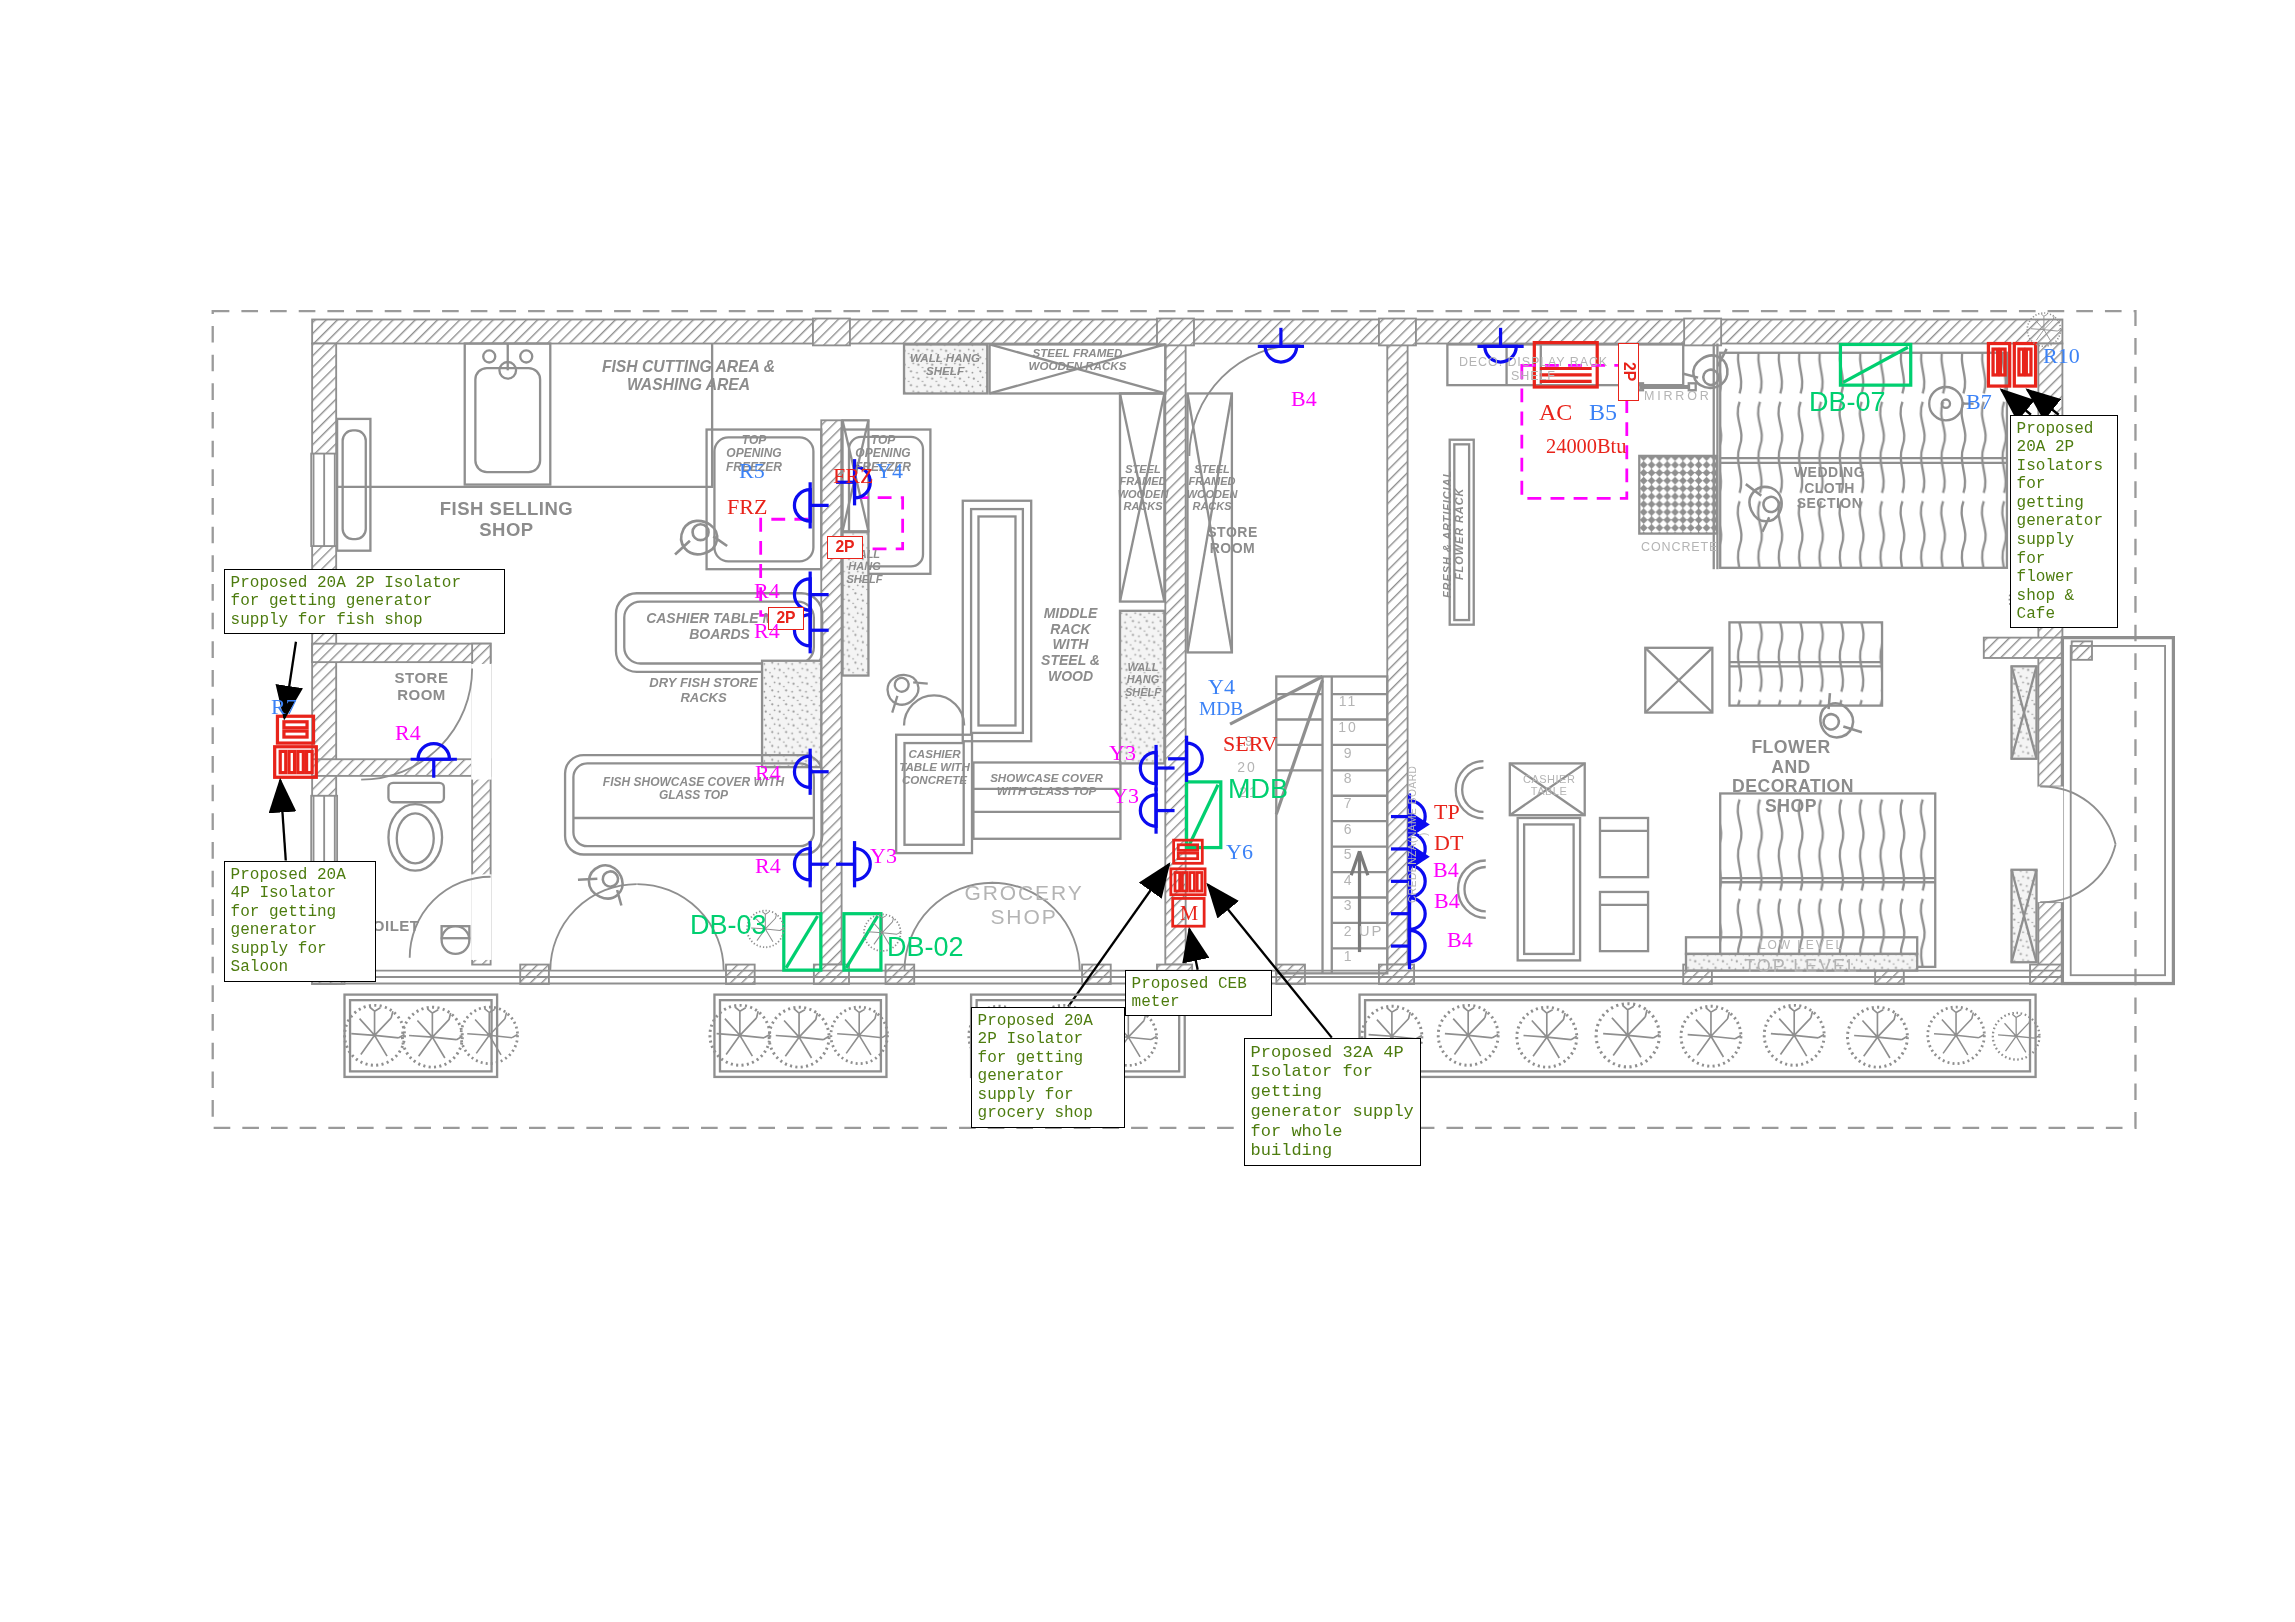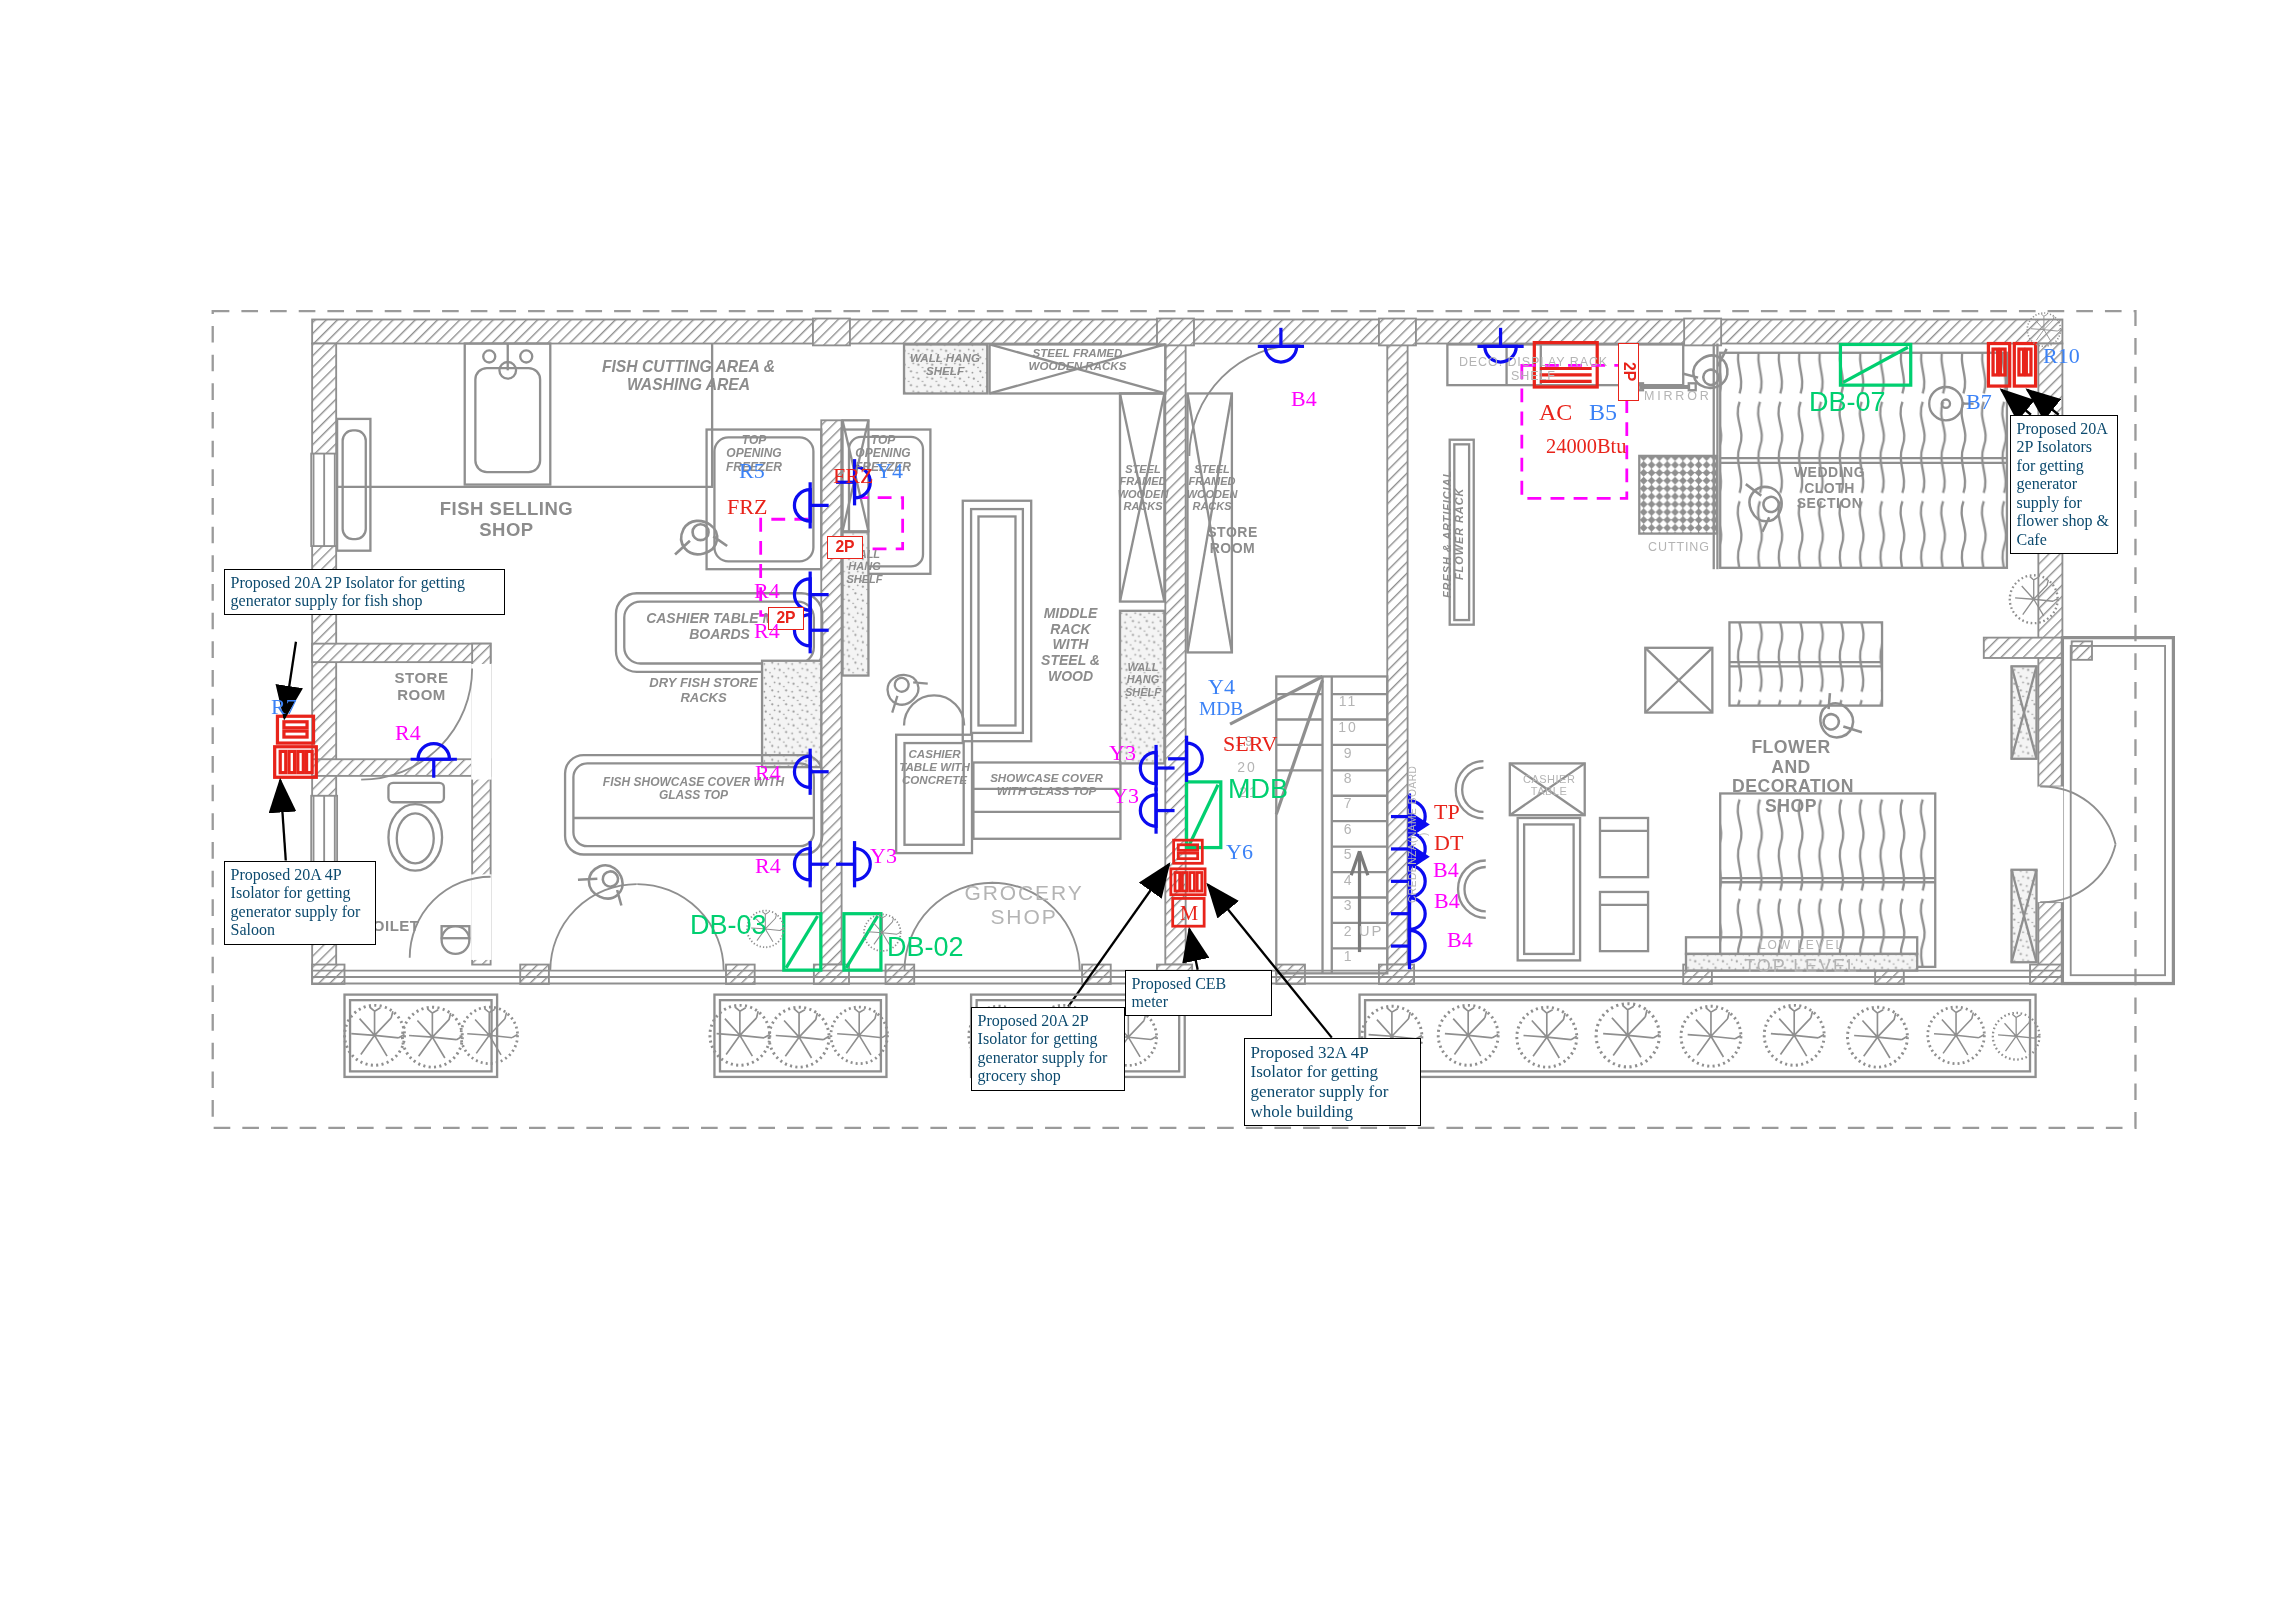"Proposed 20A 2P Isolators for" .ann { color: #0c4a6e -> #4d7c0f; font-family: Liberation Serif, serif -> Liberation Mono, monospace }
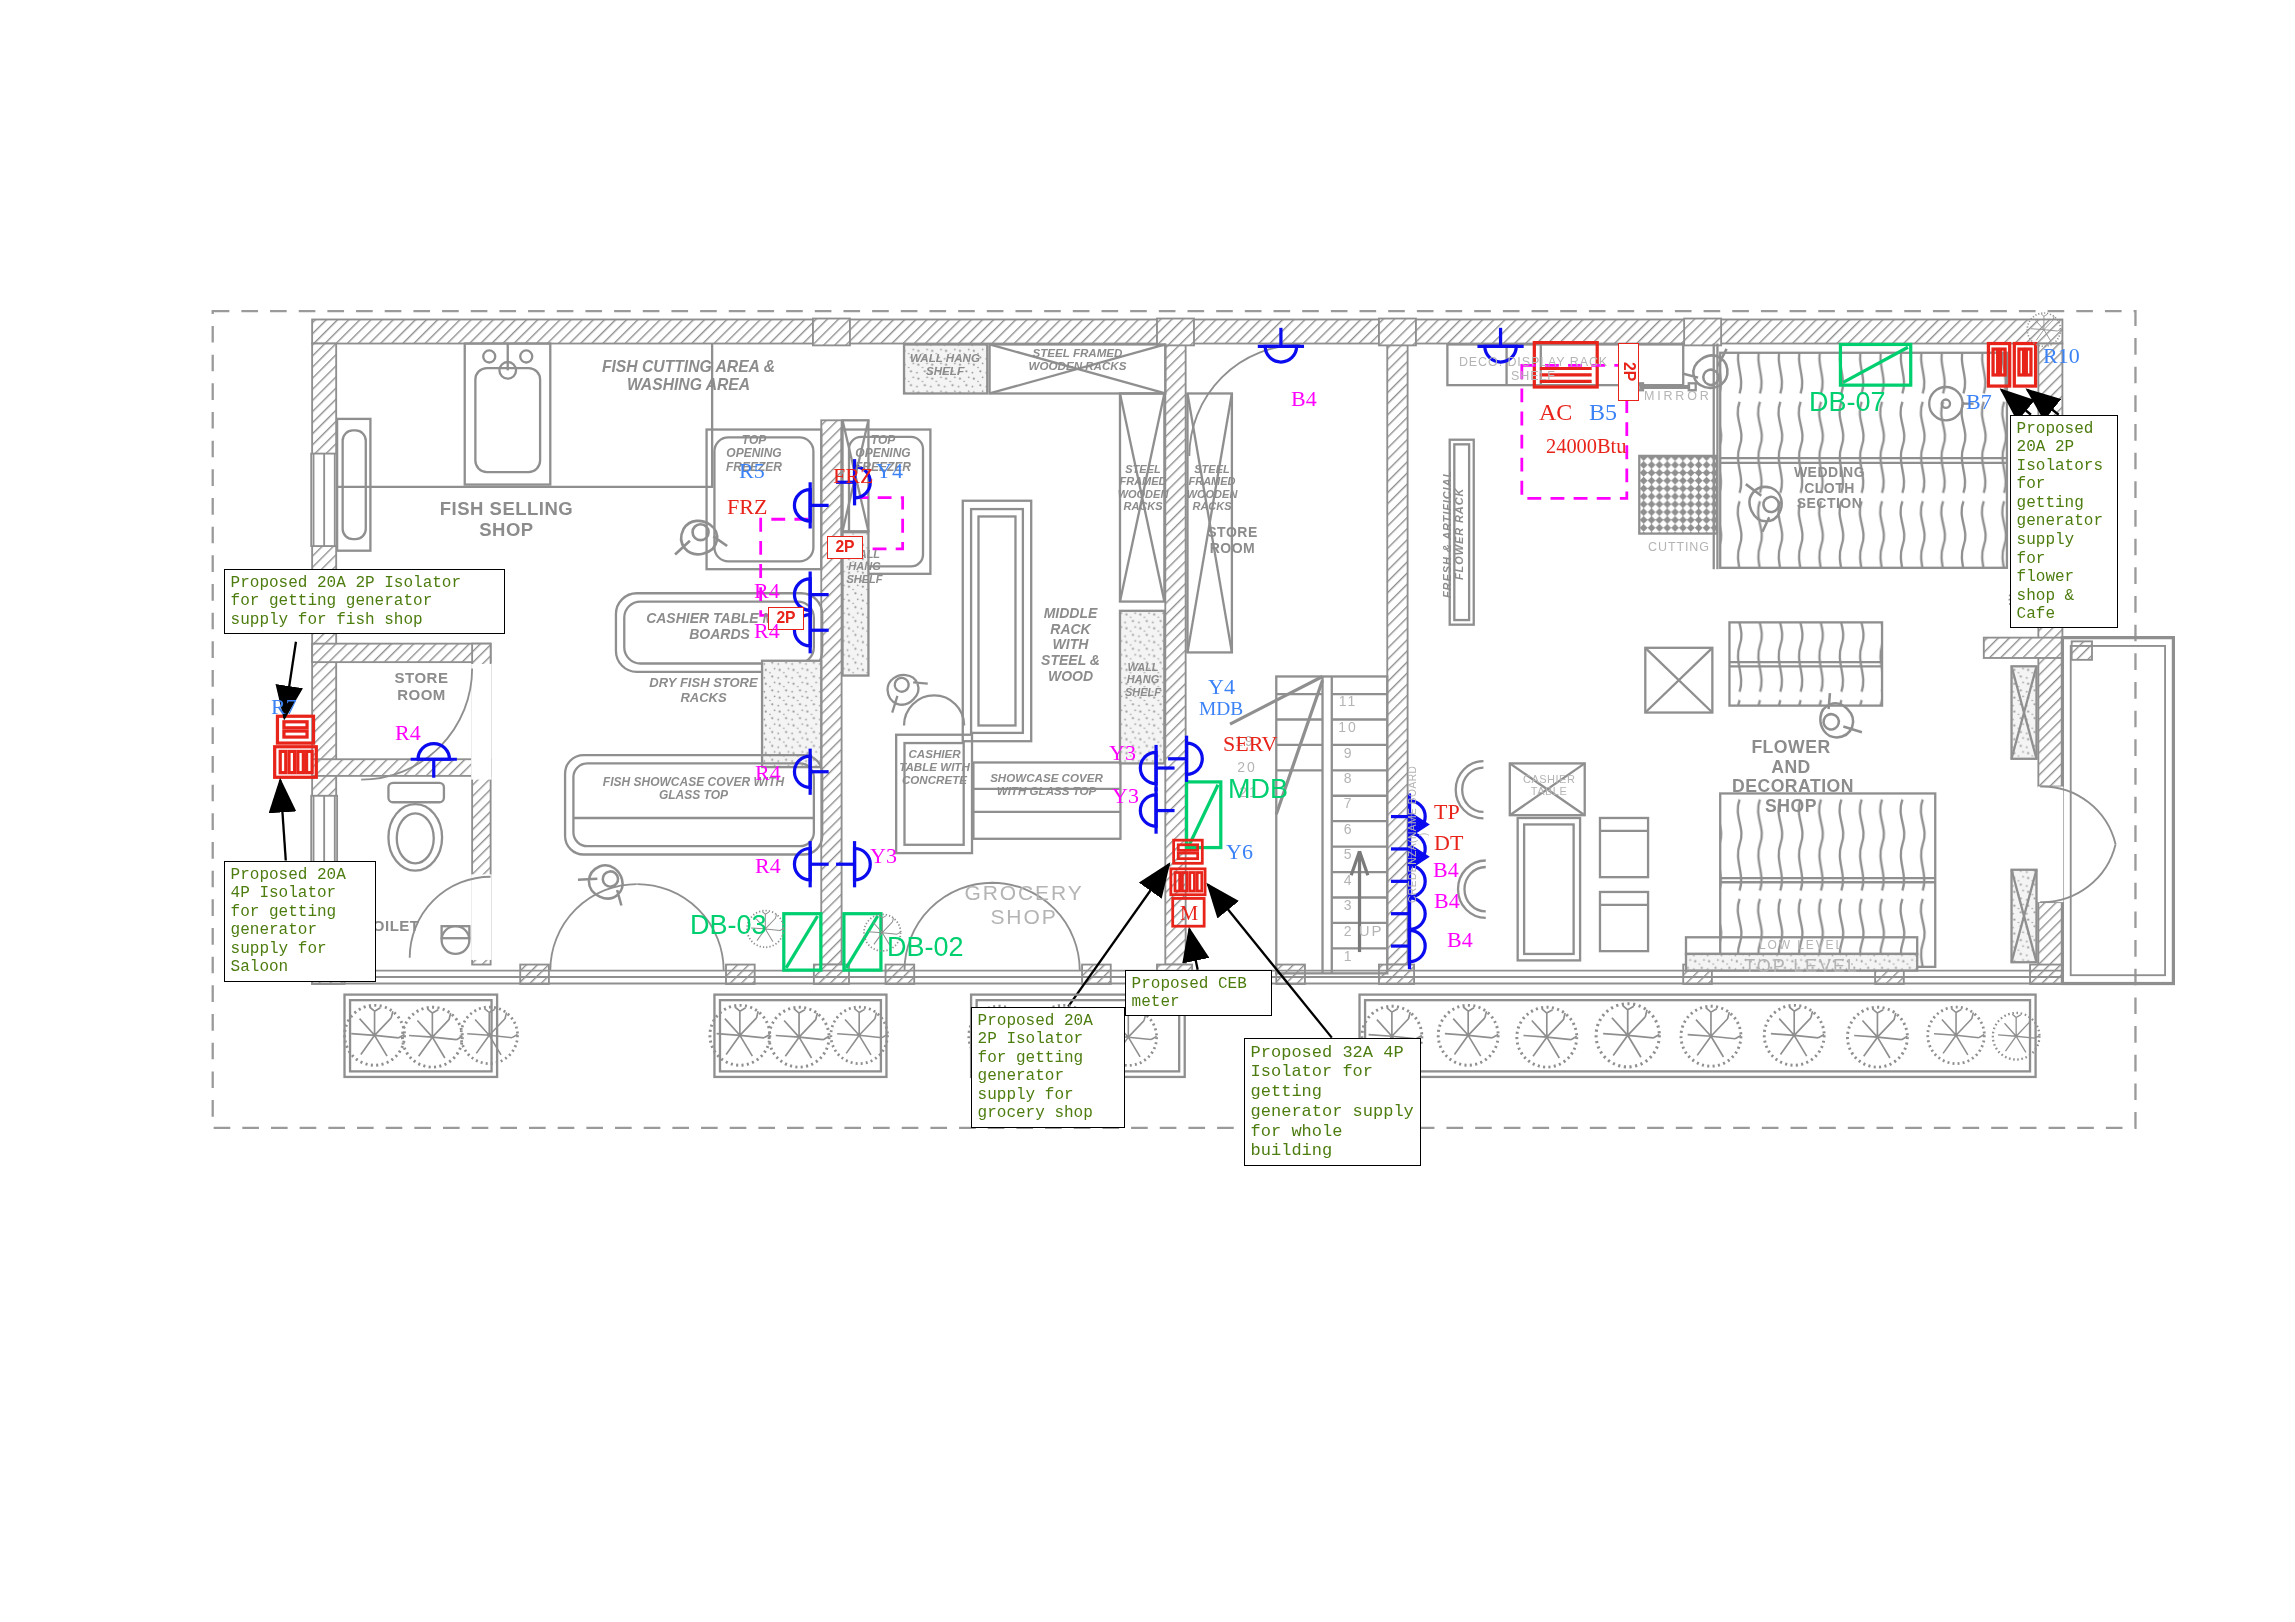"CUTTING" div.lbl { text: CUTTING -> CONCRETE }
